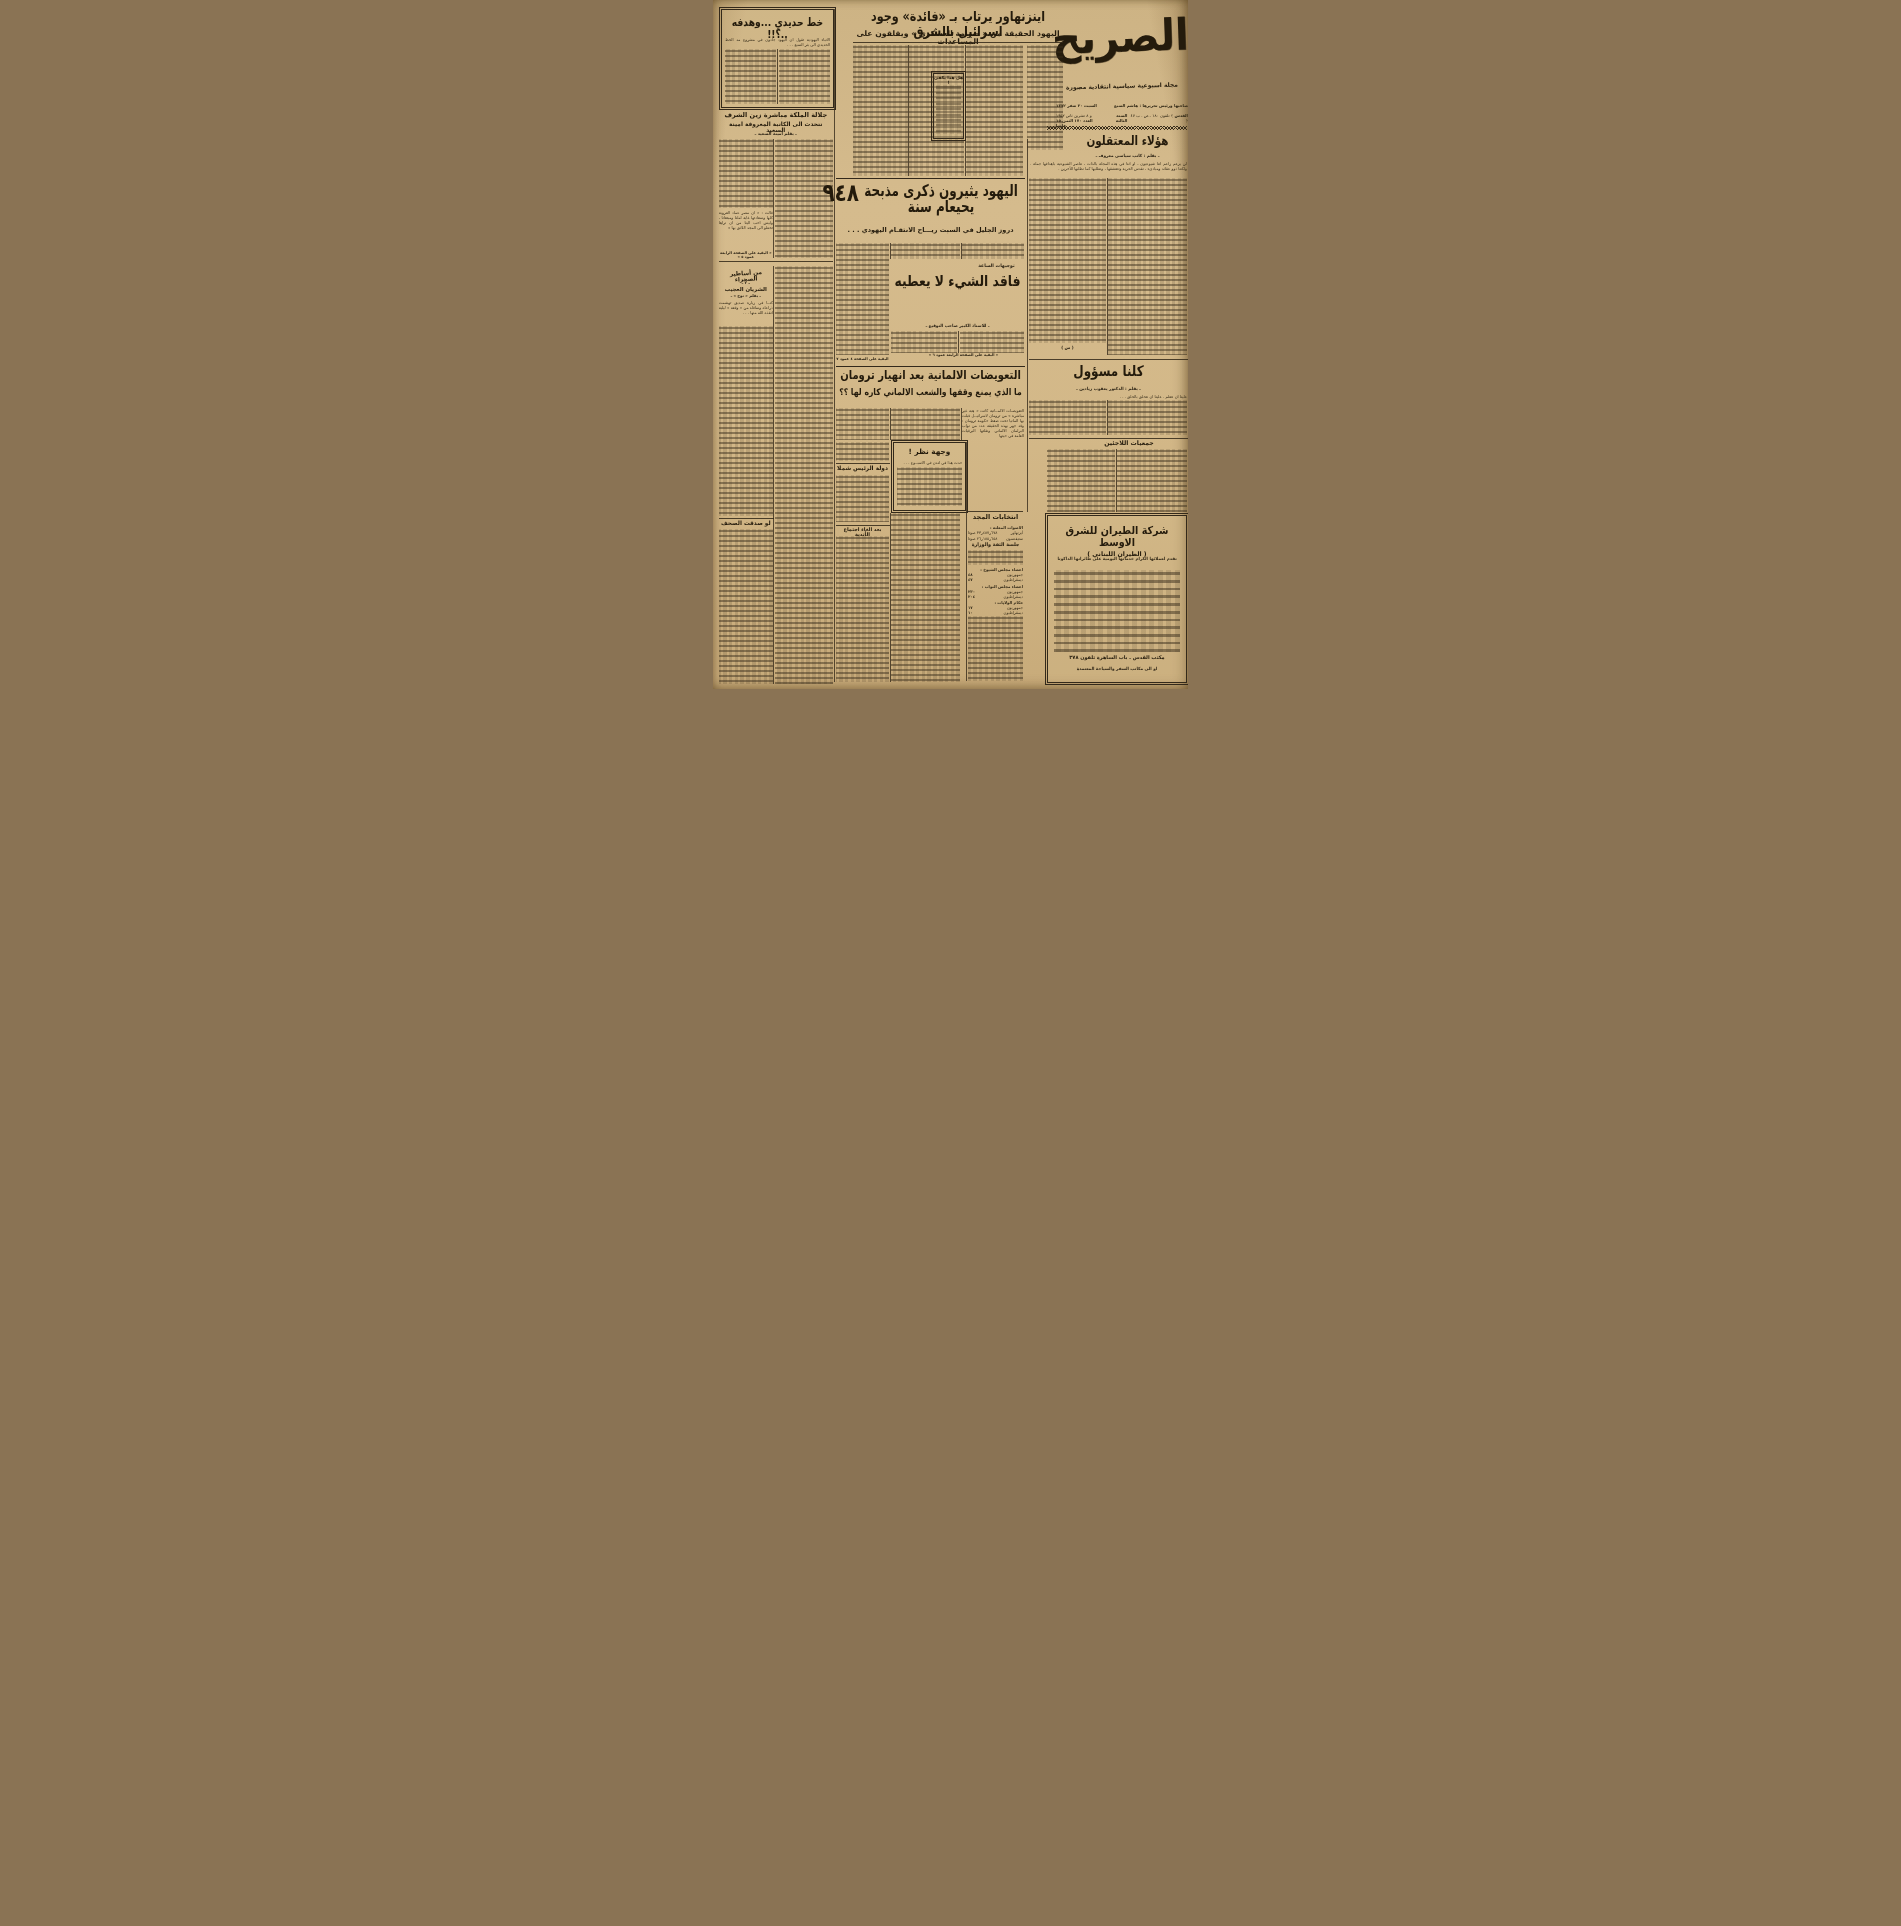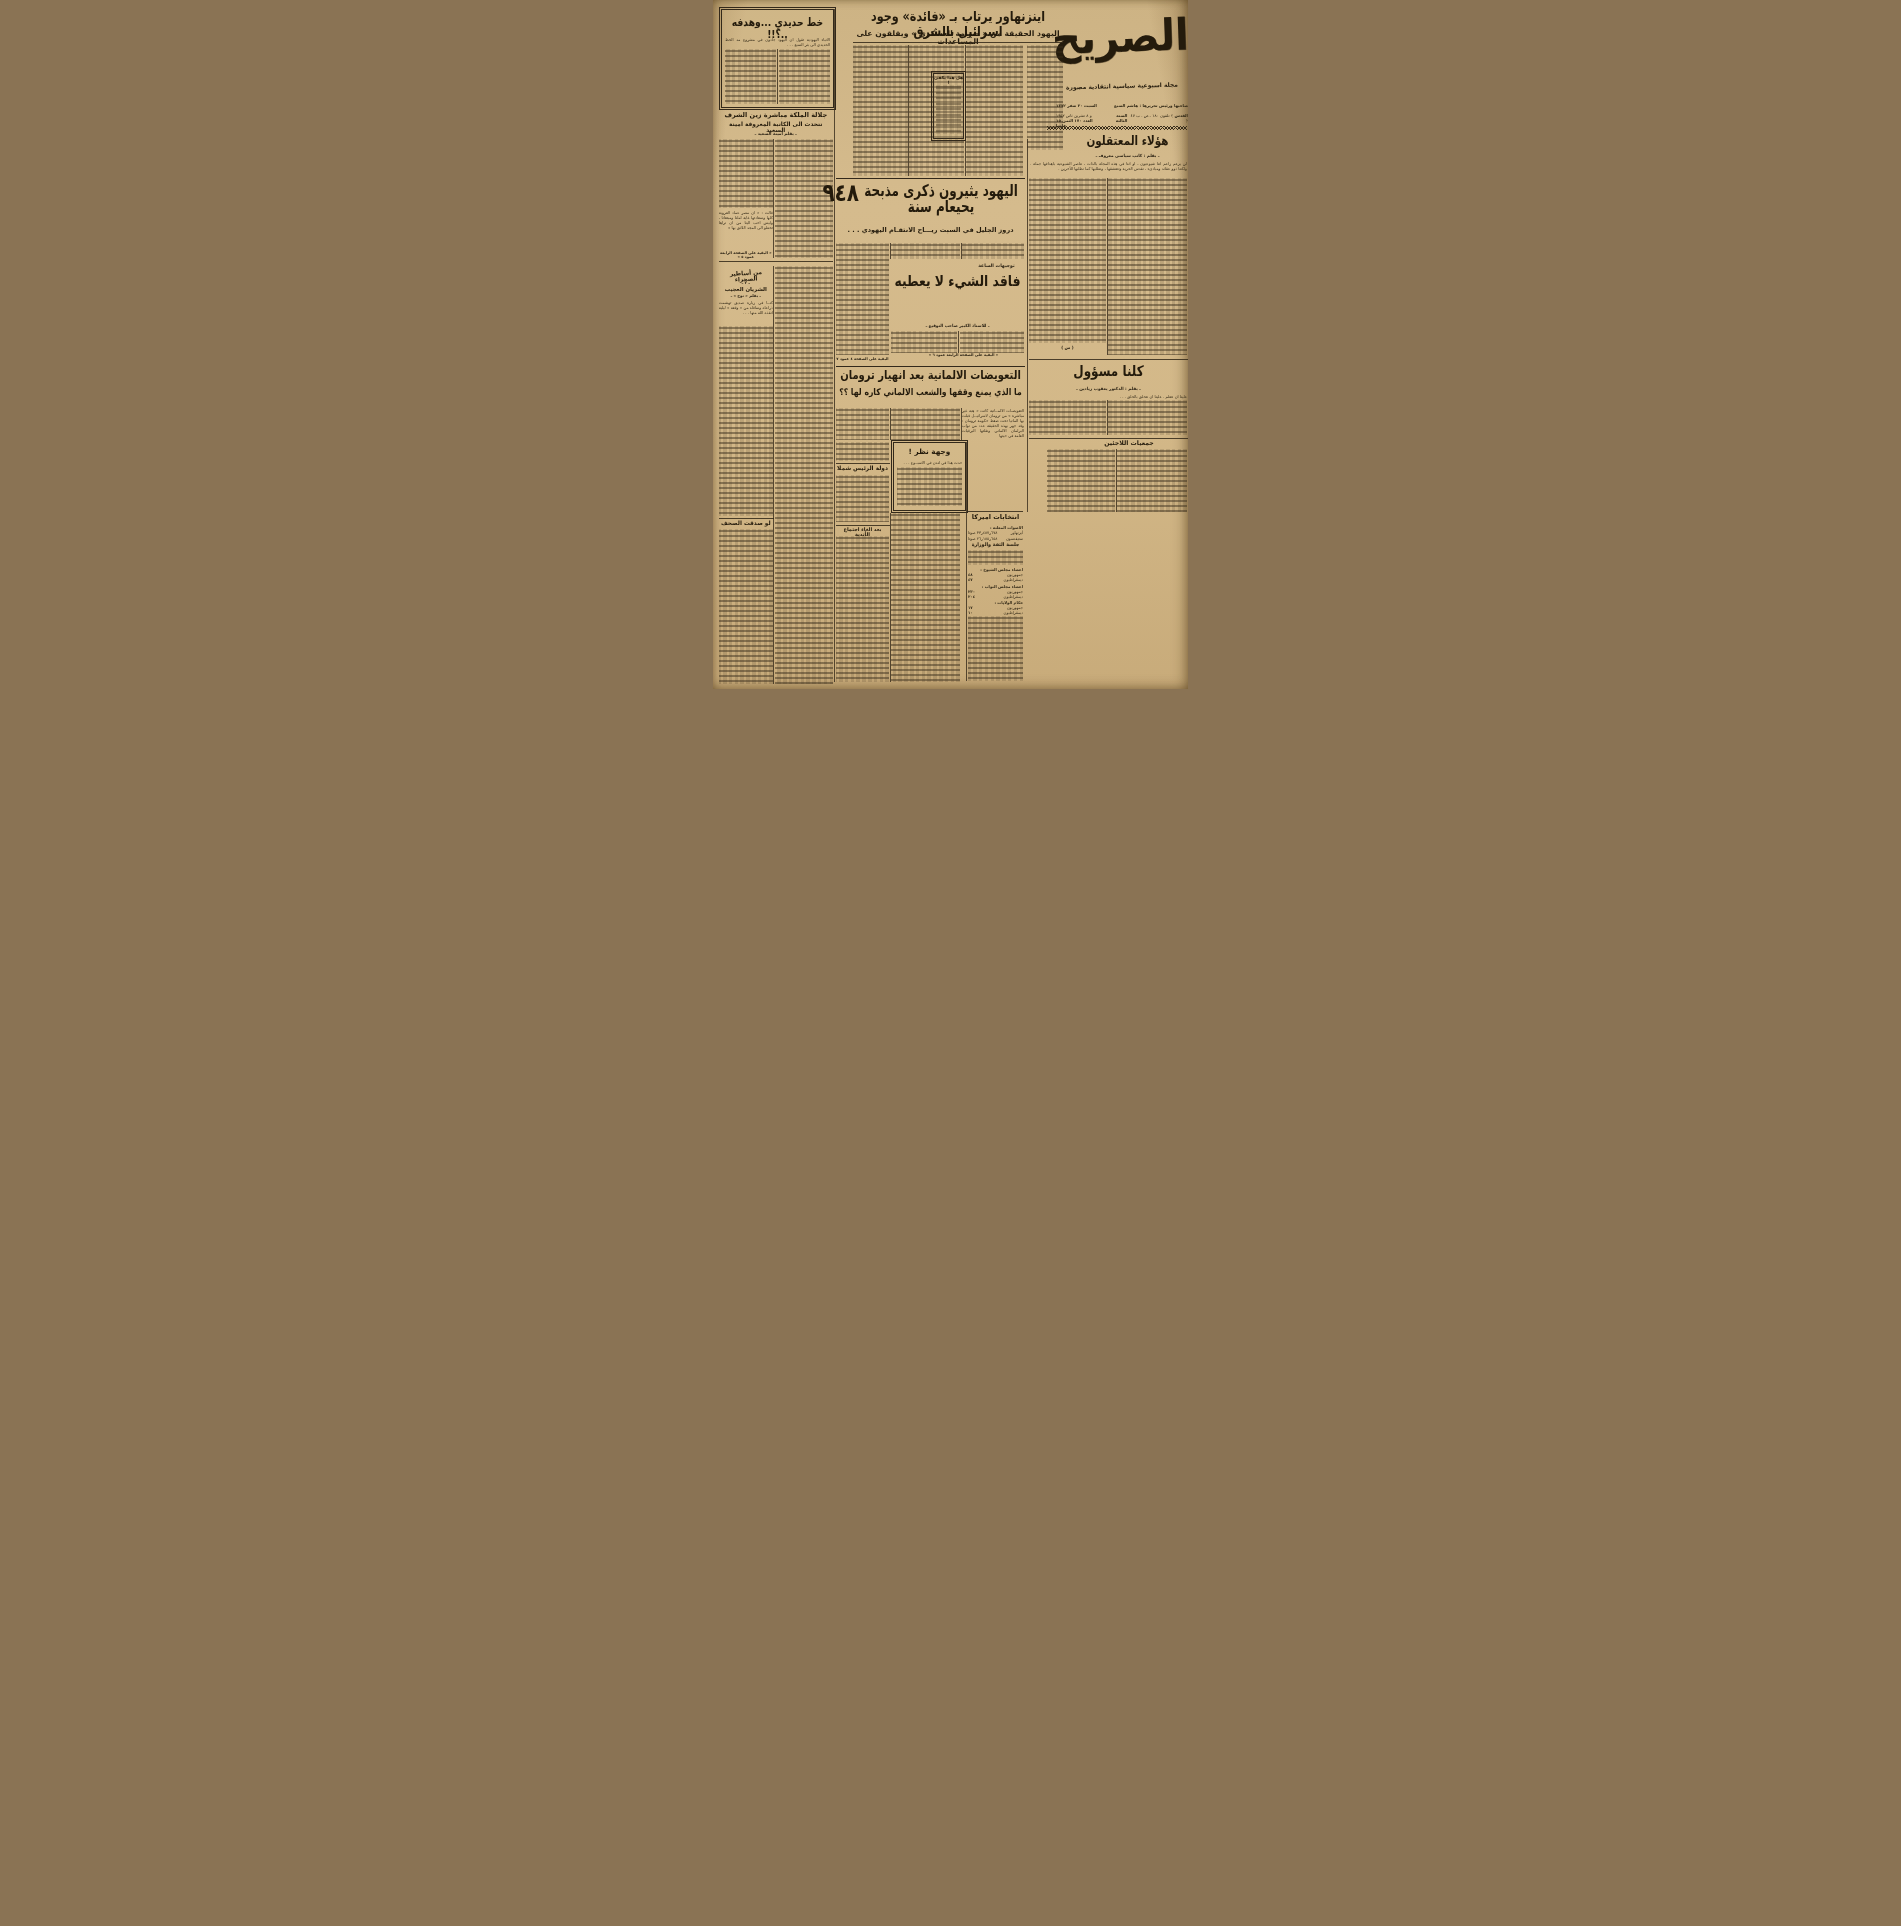"انتخابات اميركا" div.abs { text: اميركا -> المجد }
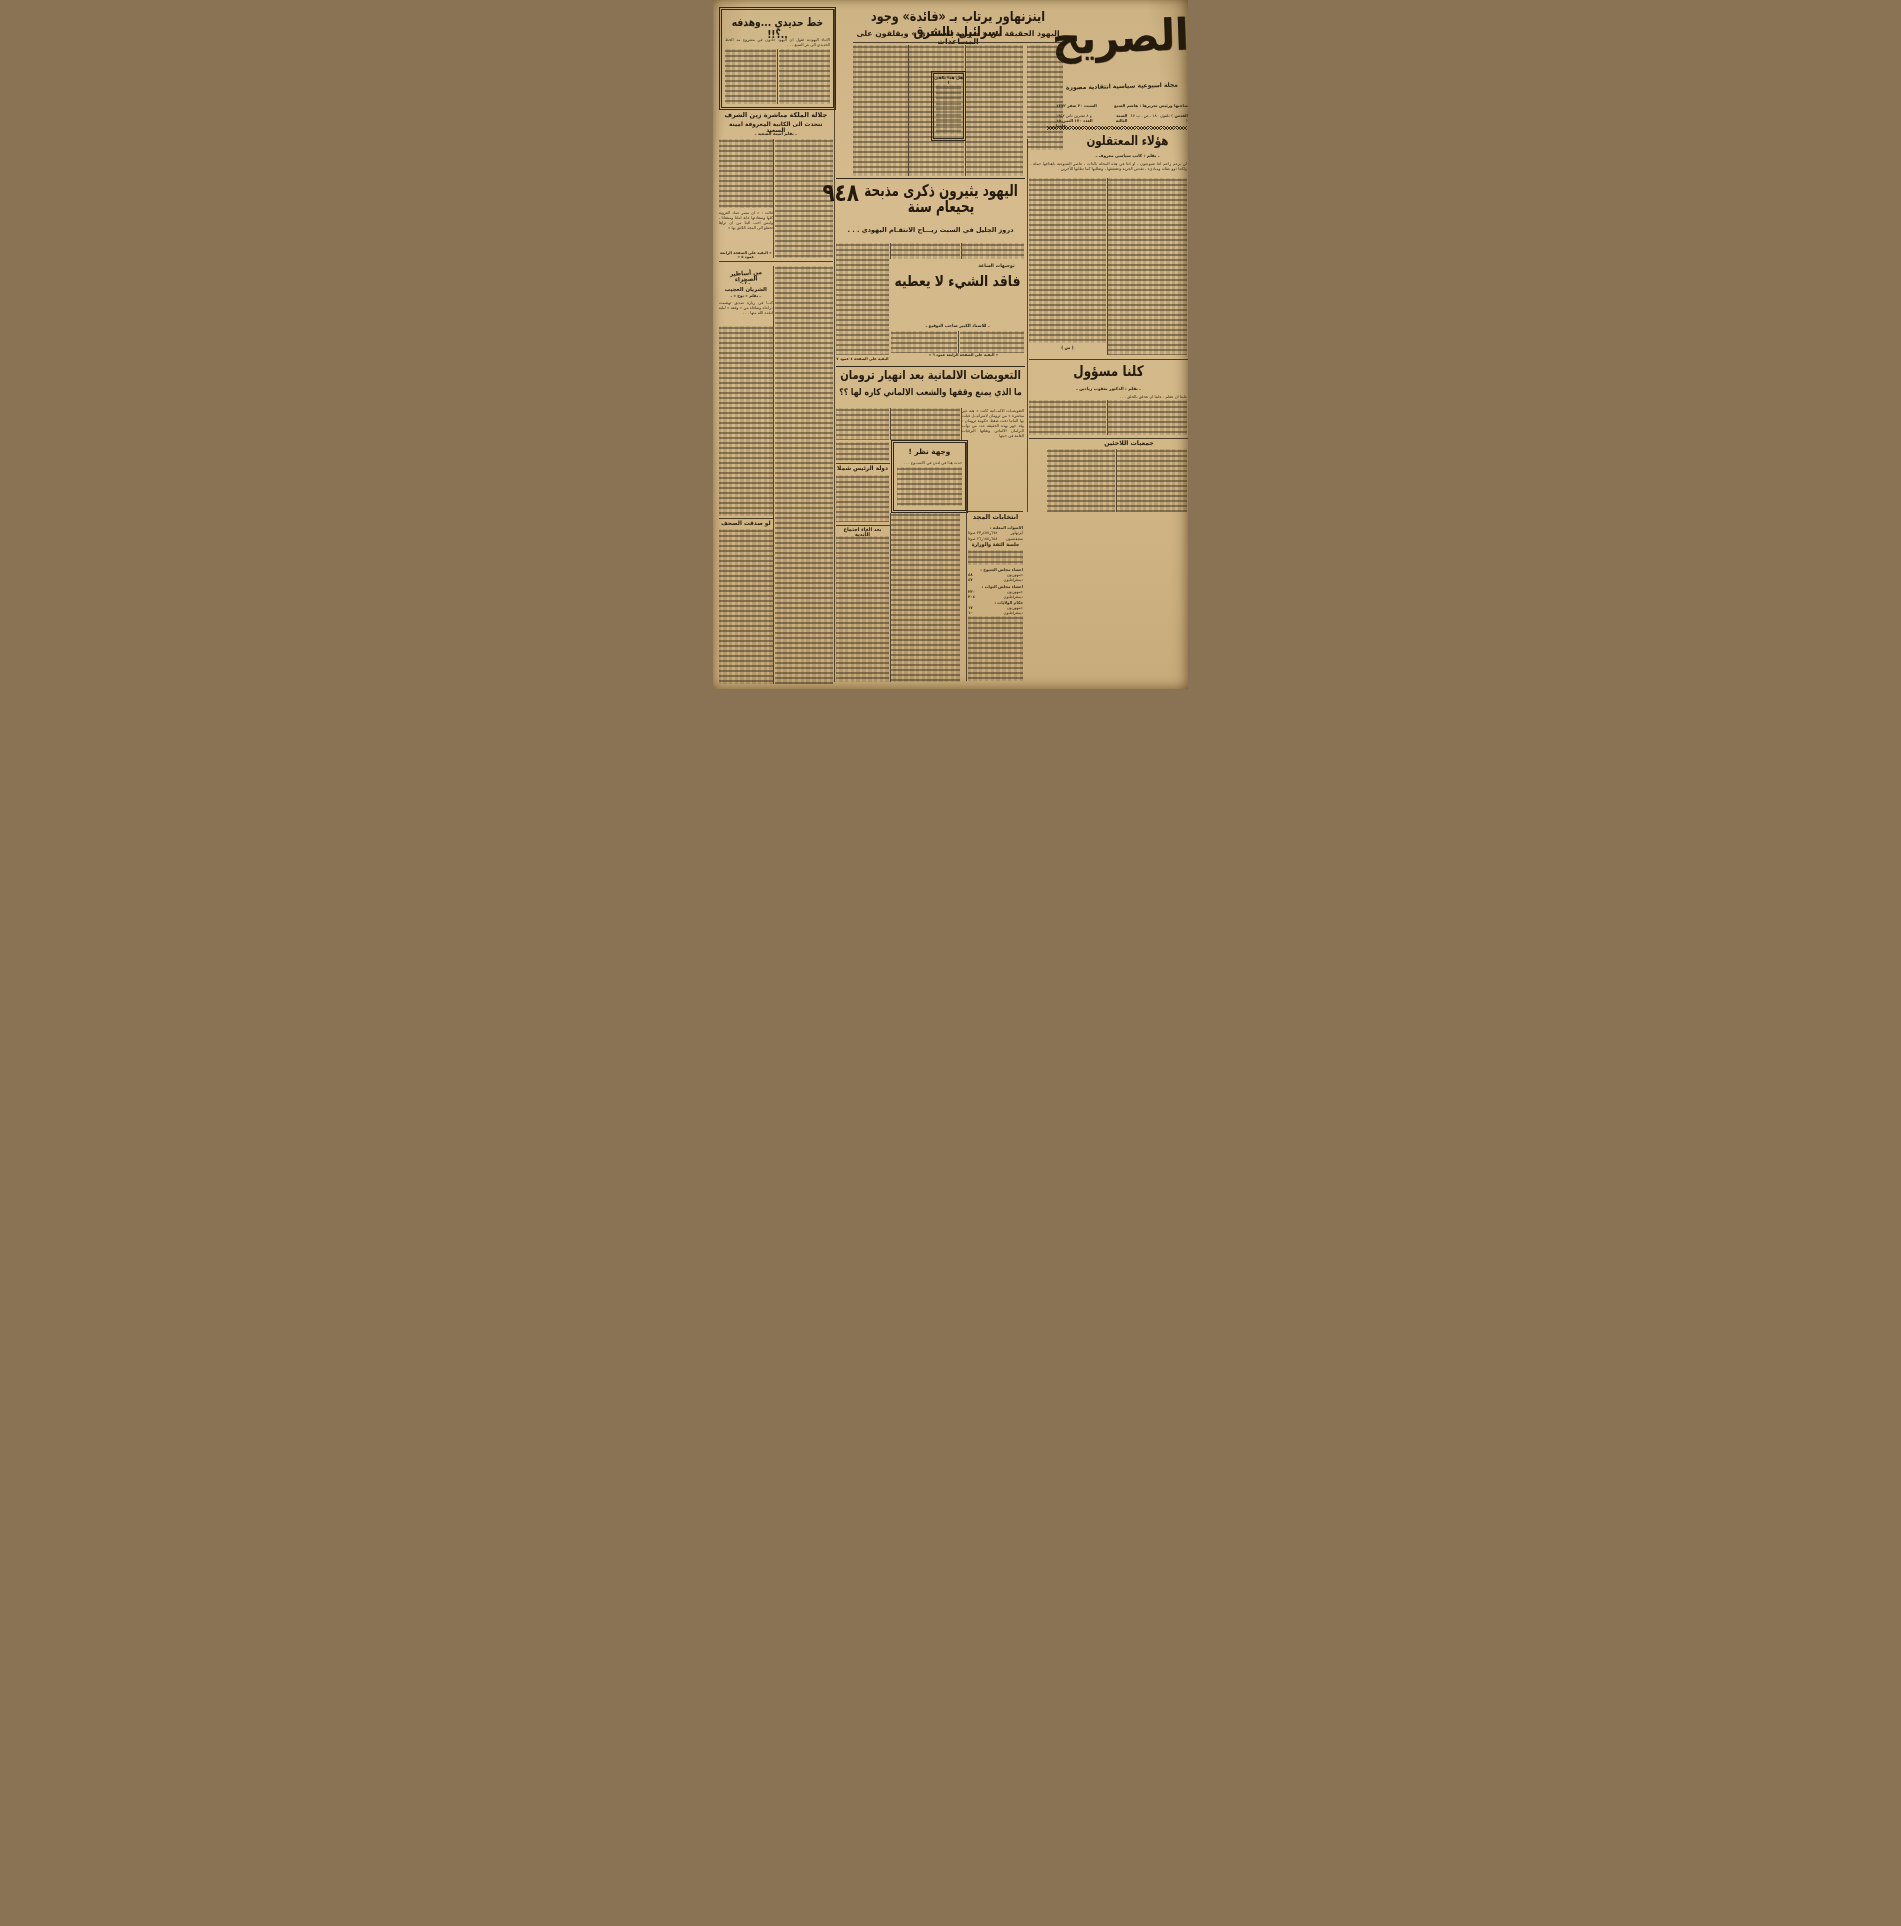"شركة الطيران للشرق الاوسط" div.abs { html: none -> <div> <div>شركة الطيران للشرق الاوسط</div> <div>( الطيران اللبناني )</div> <div>تقدم لعملائها الكرام خدماتها اليومية على طائراتها الداكوتا</div> <div></div> <div>مكتب القدس ـ باب الساهرة تلفون ٣٧٨</div> <div>او الى مكاتب السفر والسياحة المعتمدة</div> </div> }
